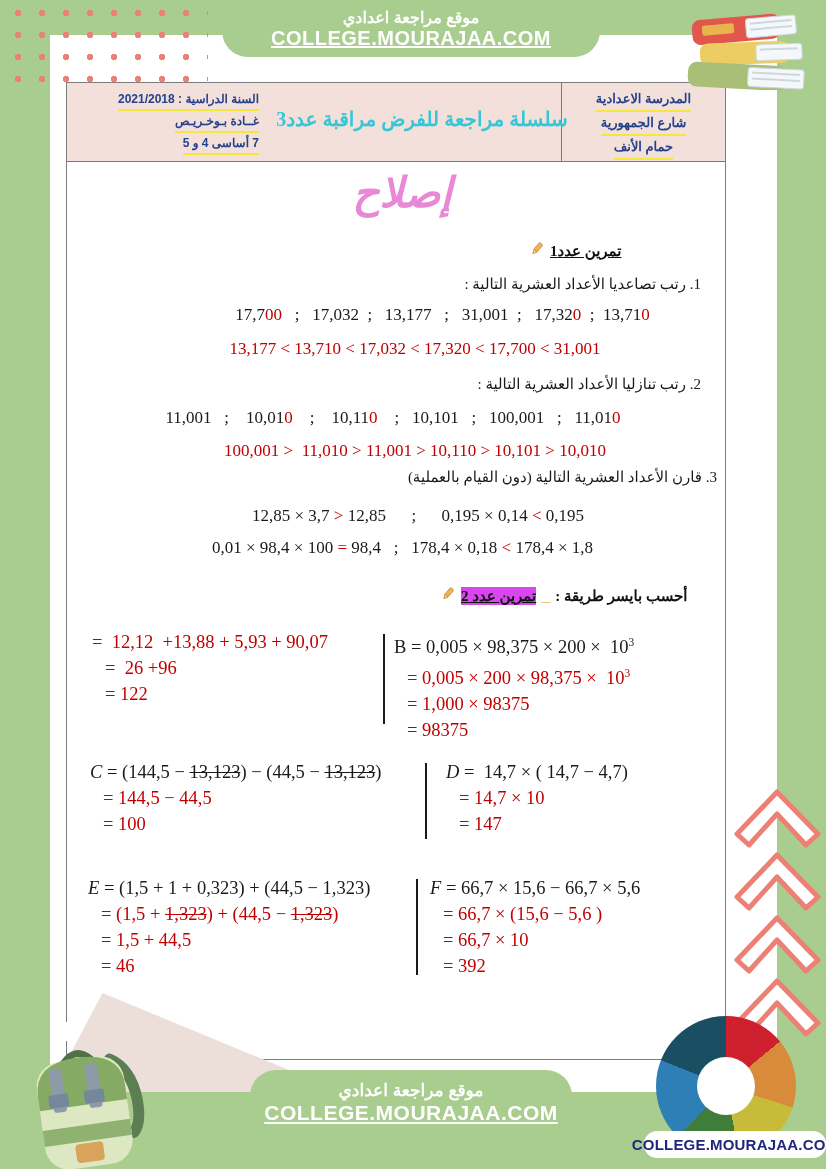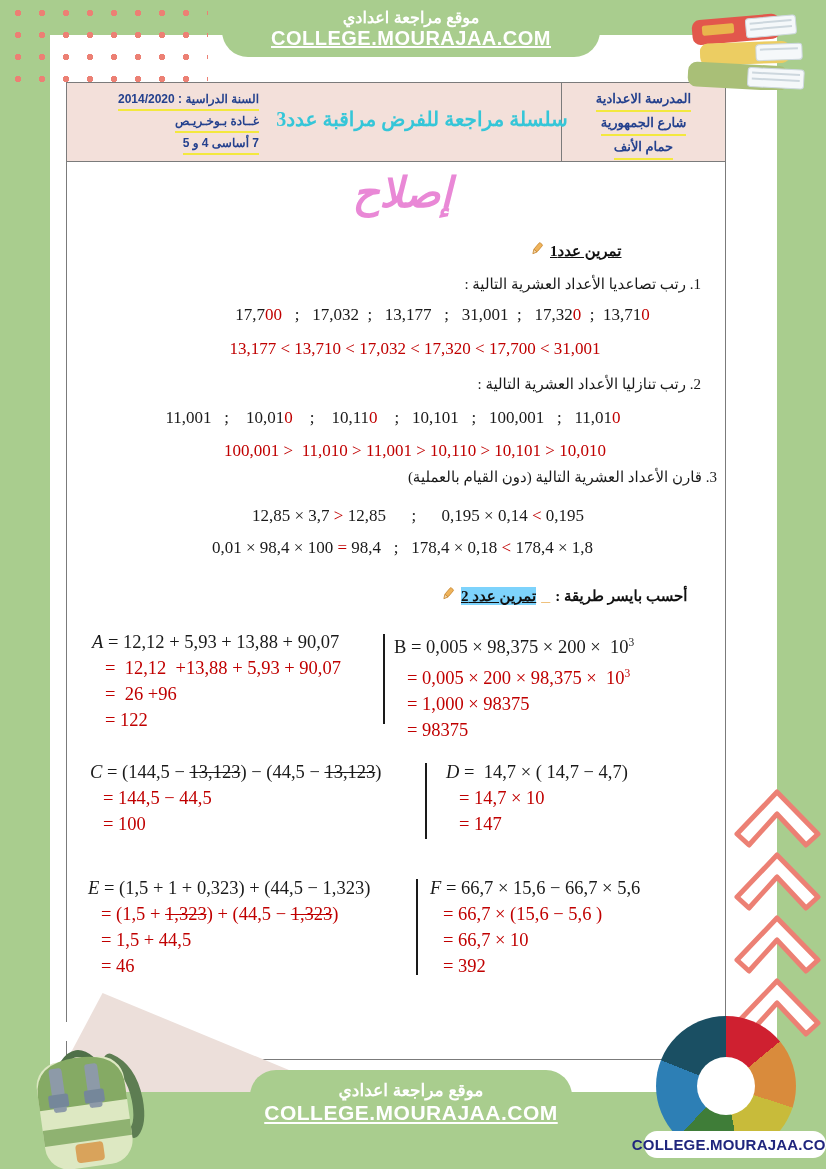"السنة الدراسية : 2014/2020" span { text: 2014/2020 -> 2021/2018 }
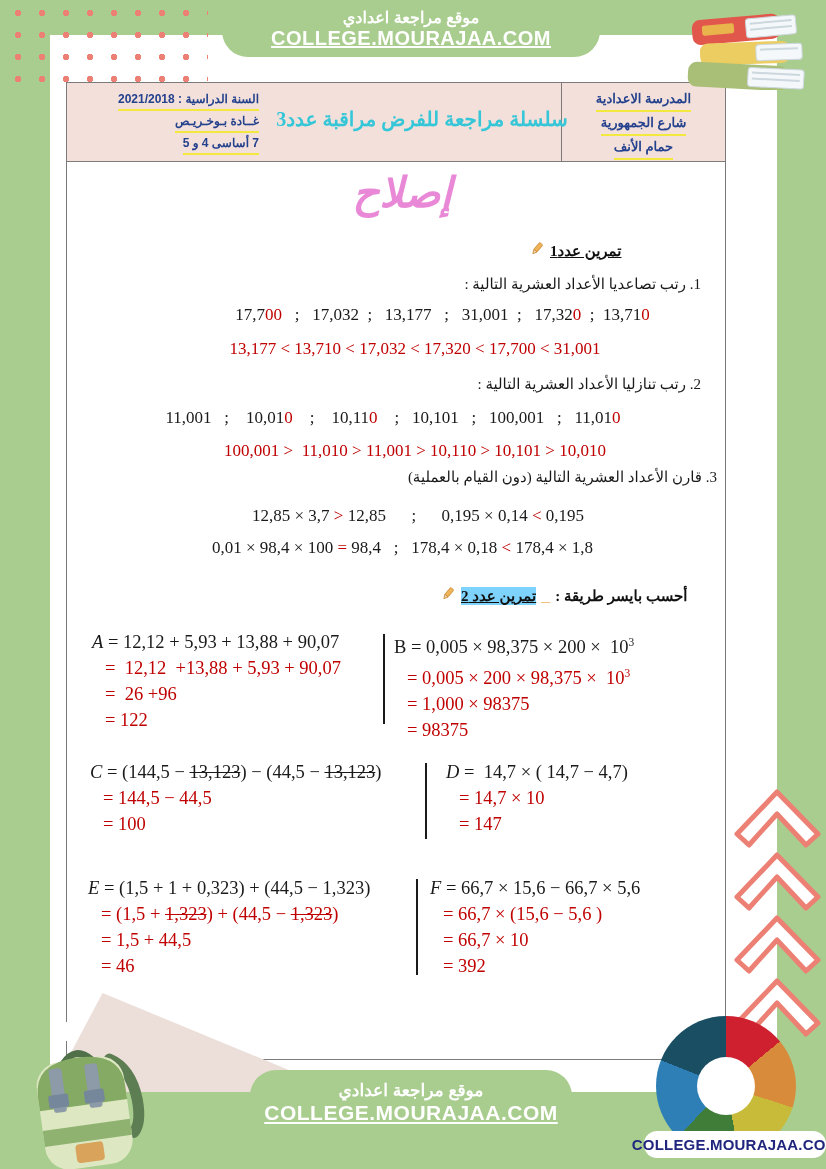"تمرين عدد 2" .ex2-name { background: #7dd3fc -> #d946ef }
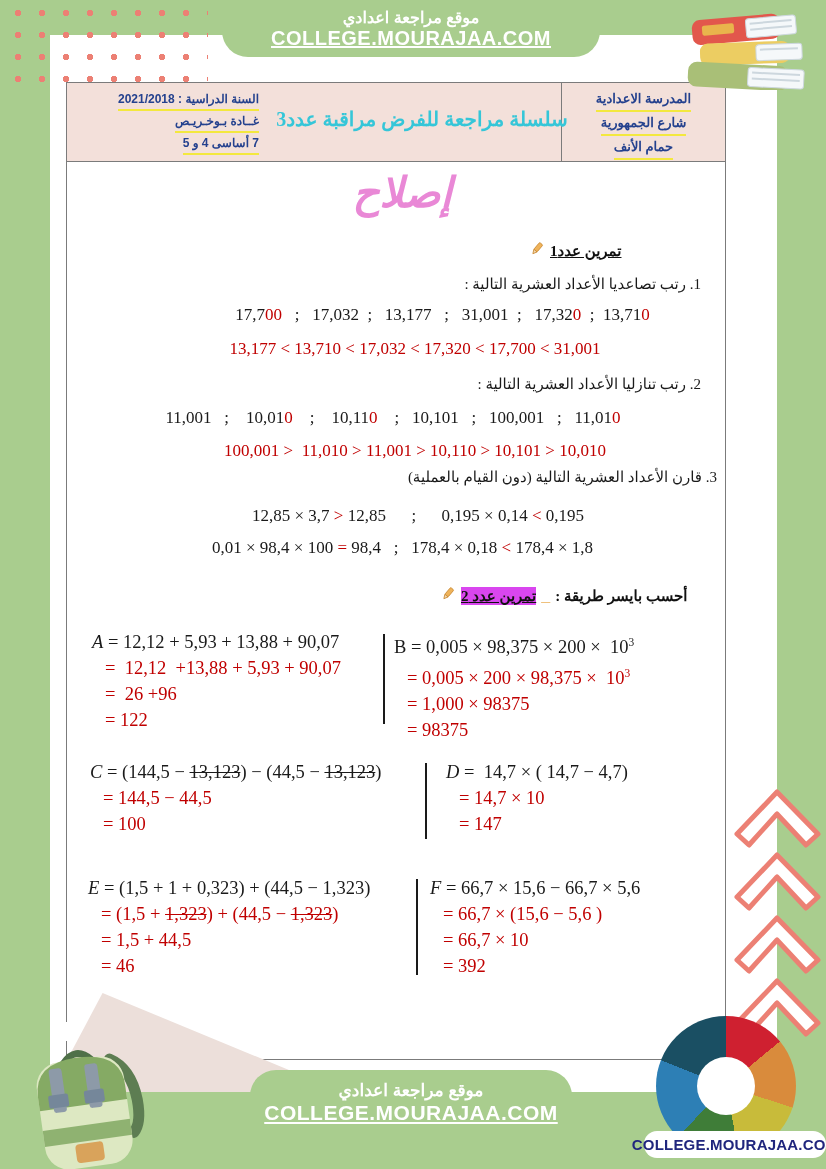"A = 12,12 + 5,93" div.mline { html: <div><span>A</span><span> = 12,12 + 5,93 + 13,88 + 90,07</span></div> -> none }
